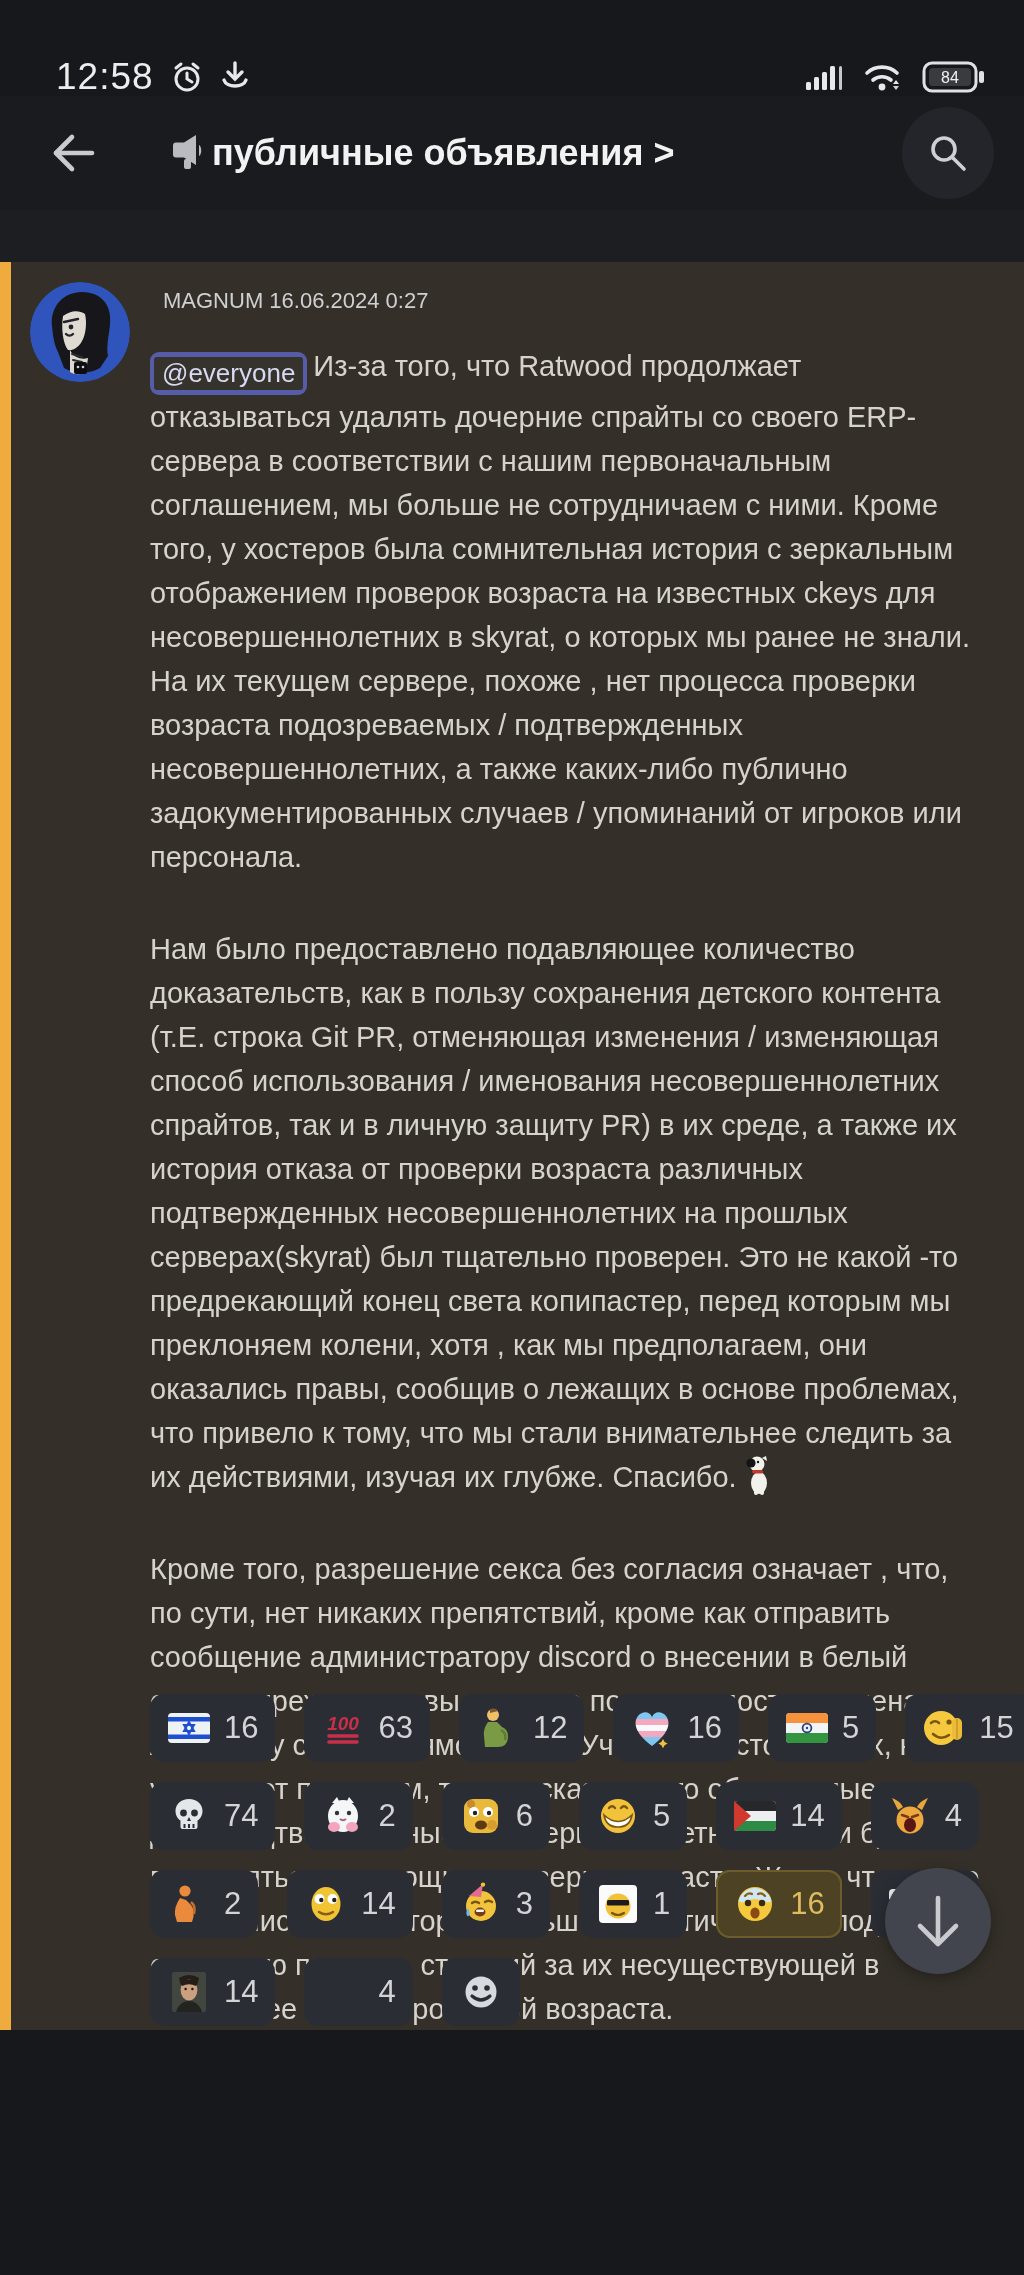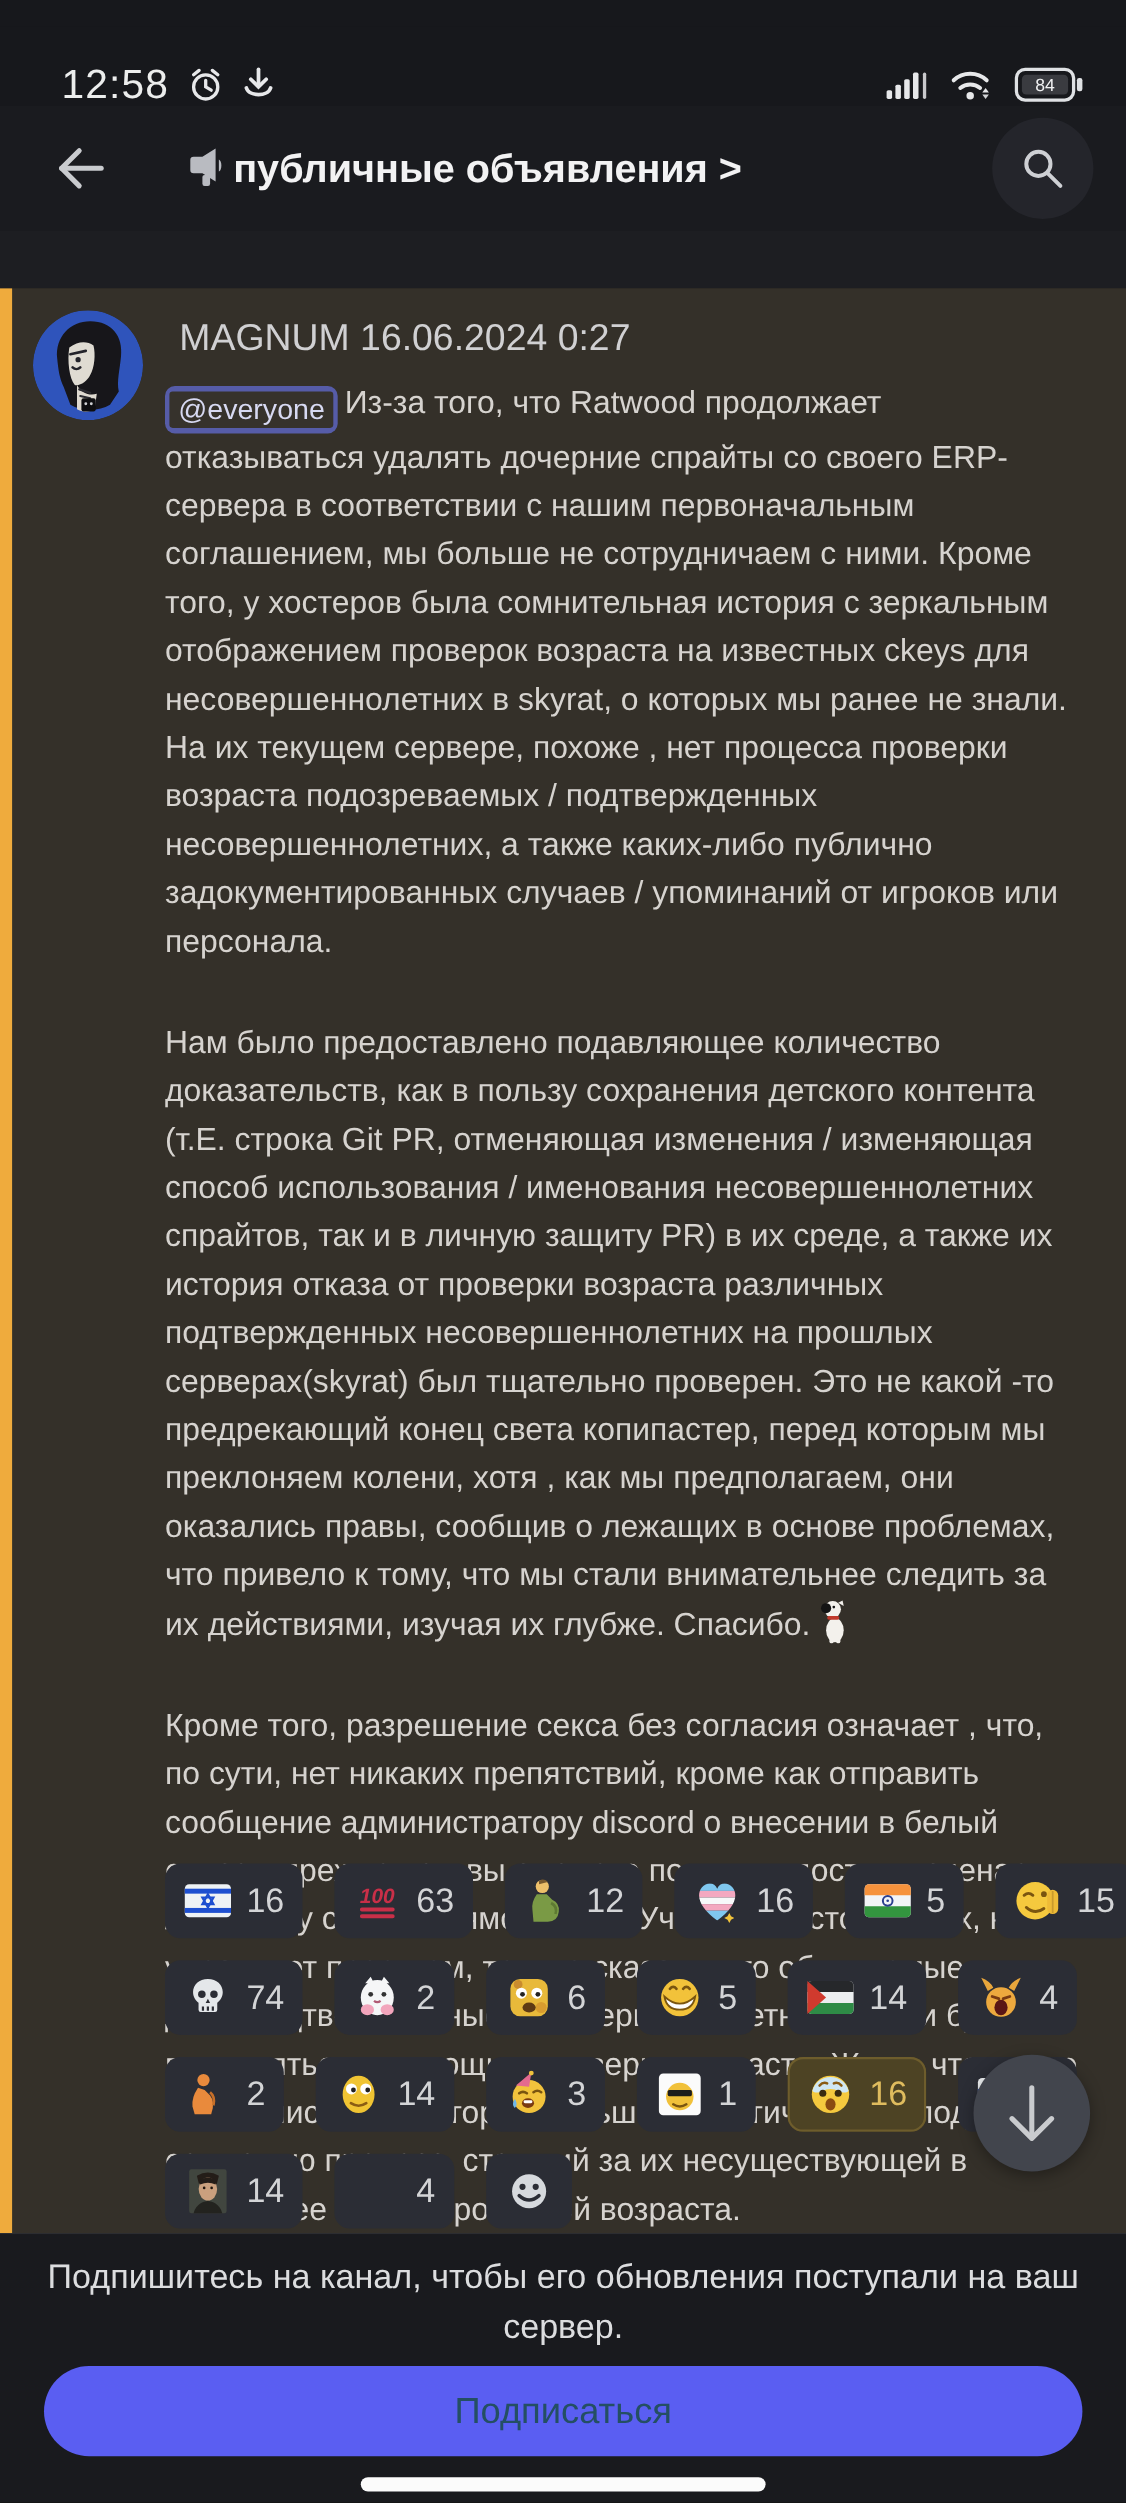"MAGNUM 16.06.2024 0:27" .msg-head { font-size: 34px -> 22px }
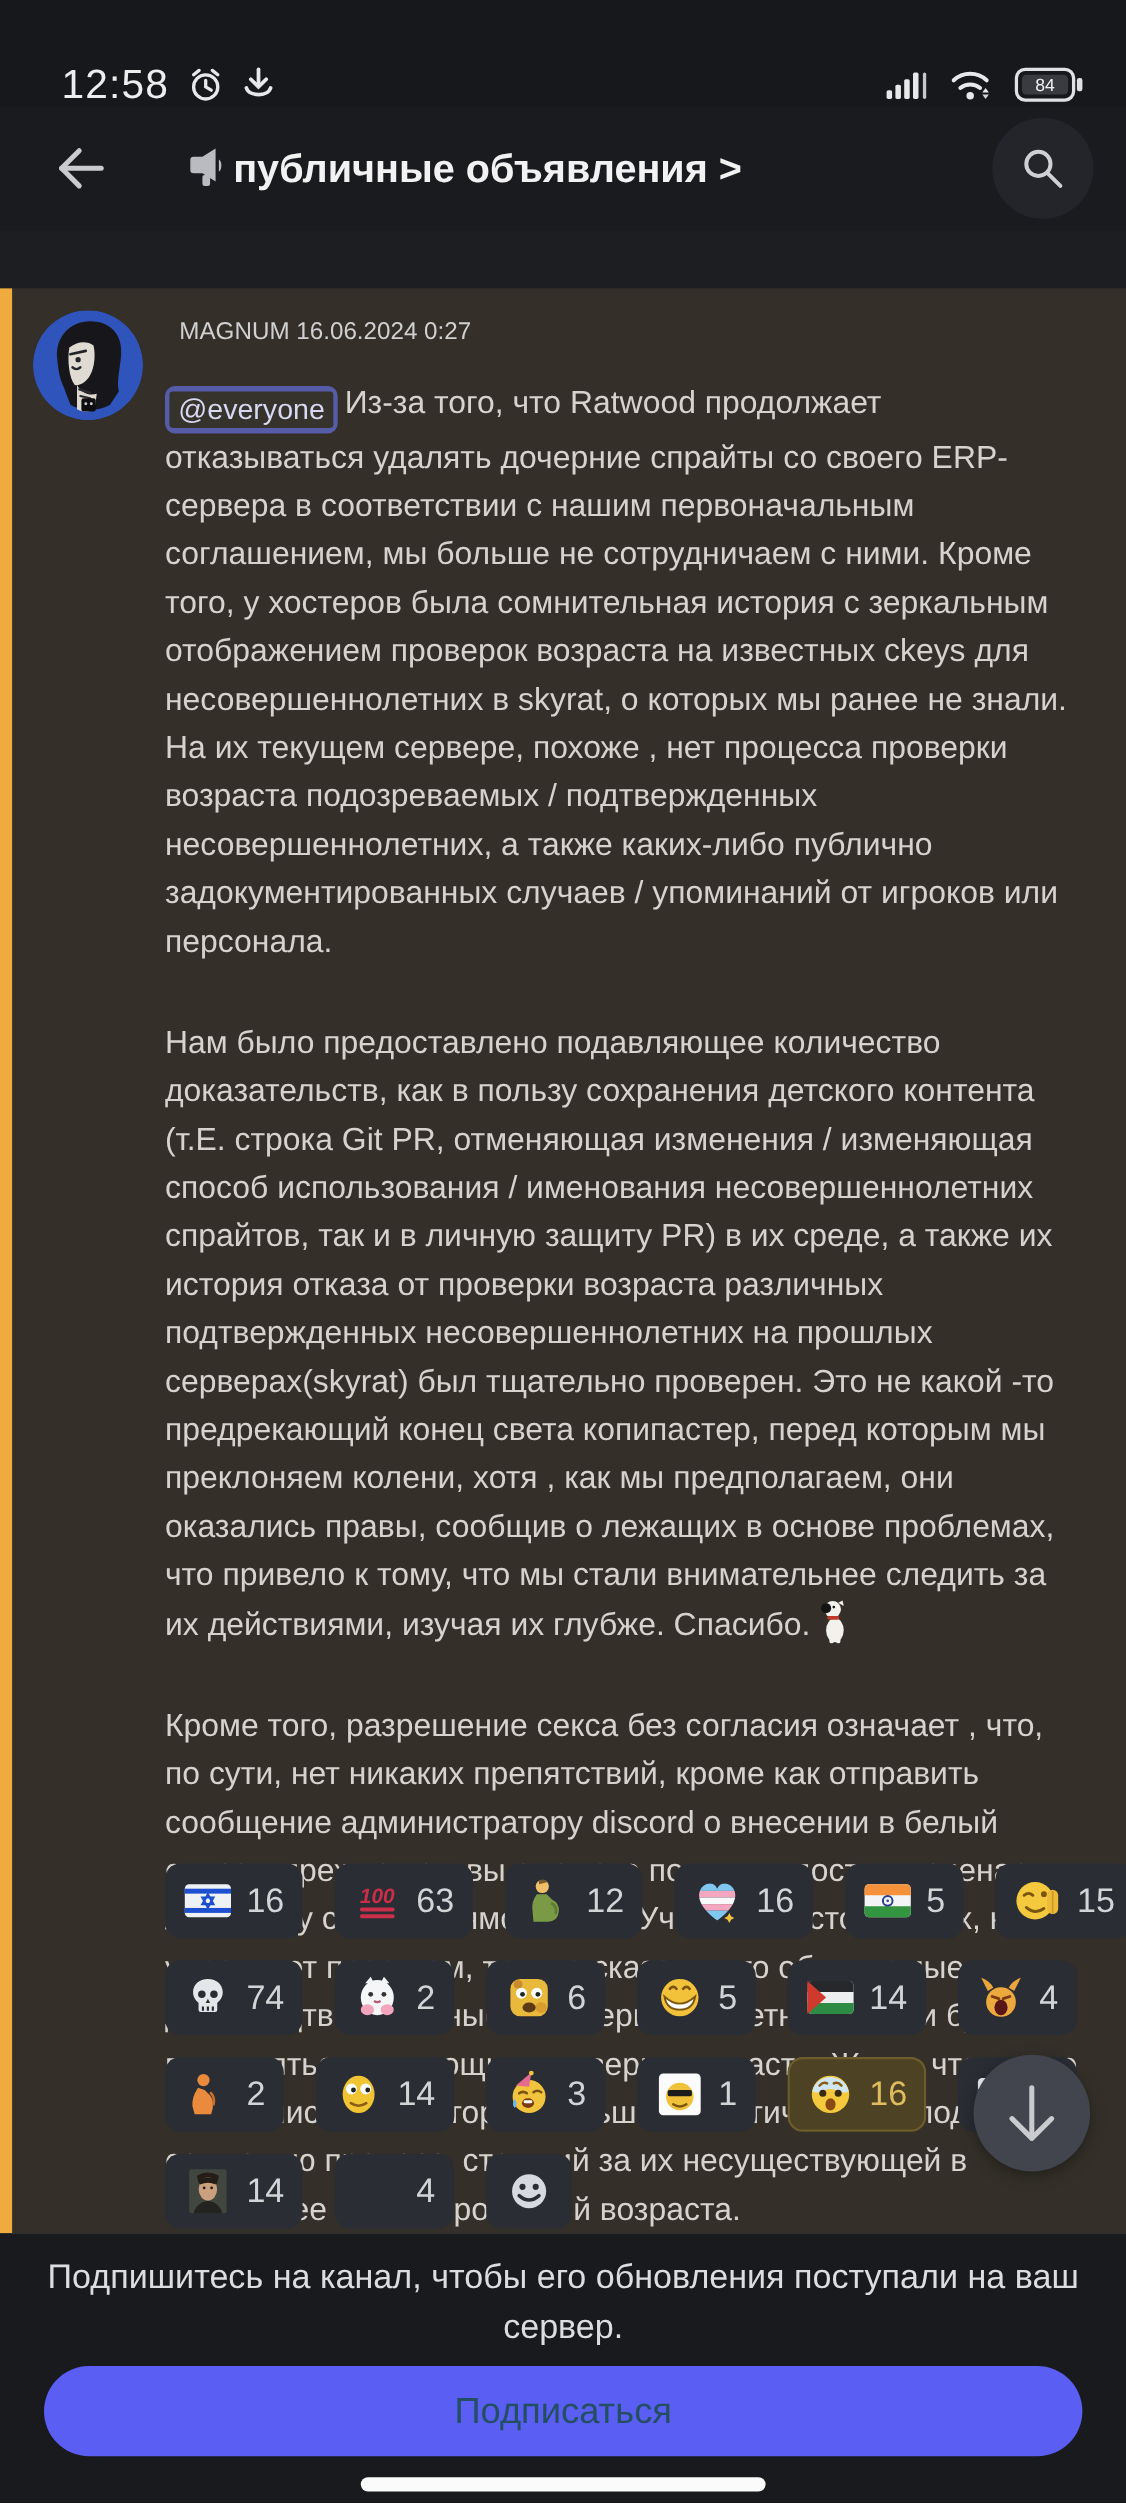"Подпишитесь на канал, чтобы его" div.bottom-panel { html: <div> <div>Подпишитесь на канал, чтобы его обновления поступали на ваш сервер.</div> <button>Подписаться</button> <div></div> </div> -> none }
